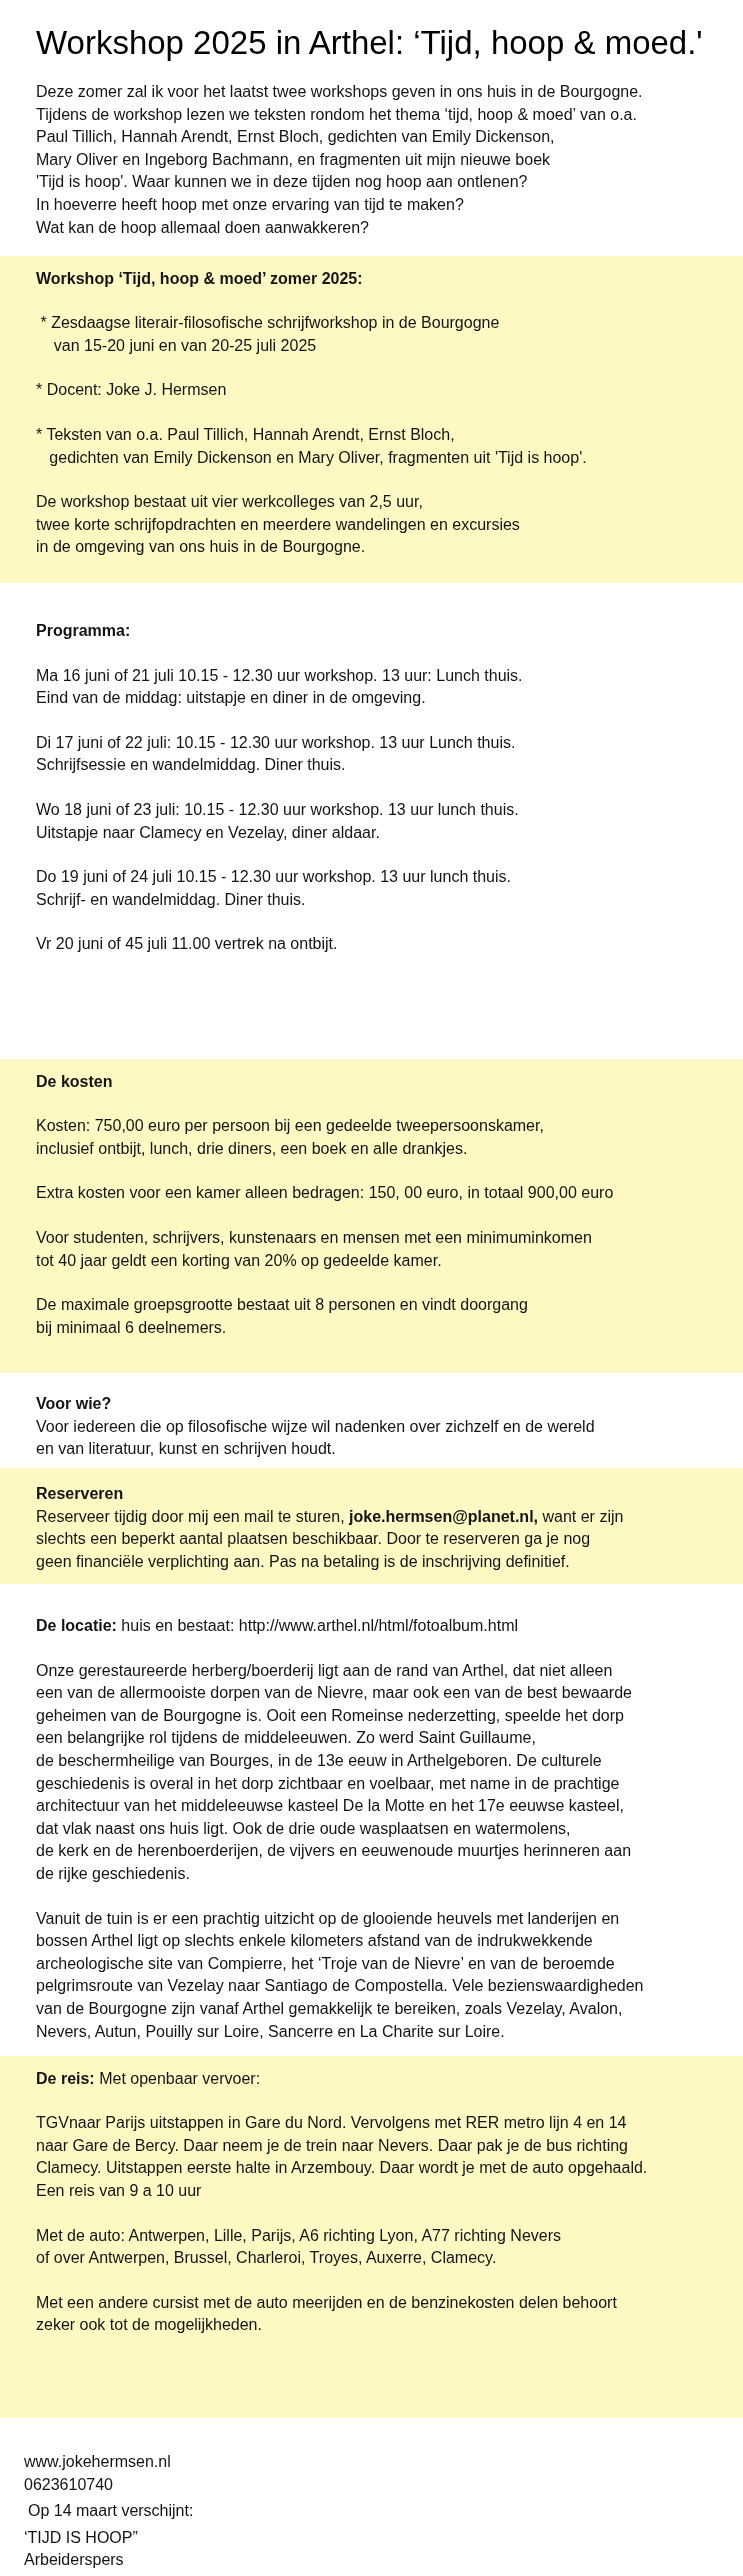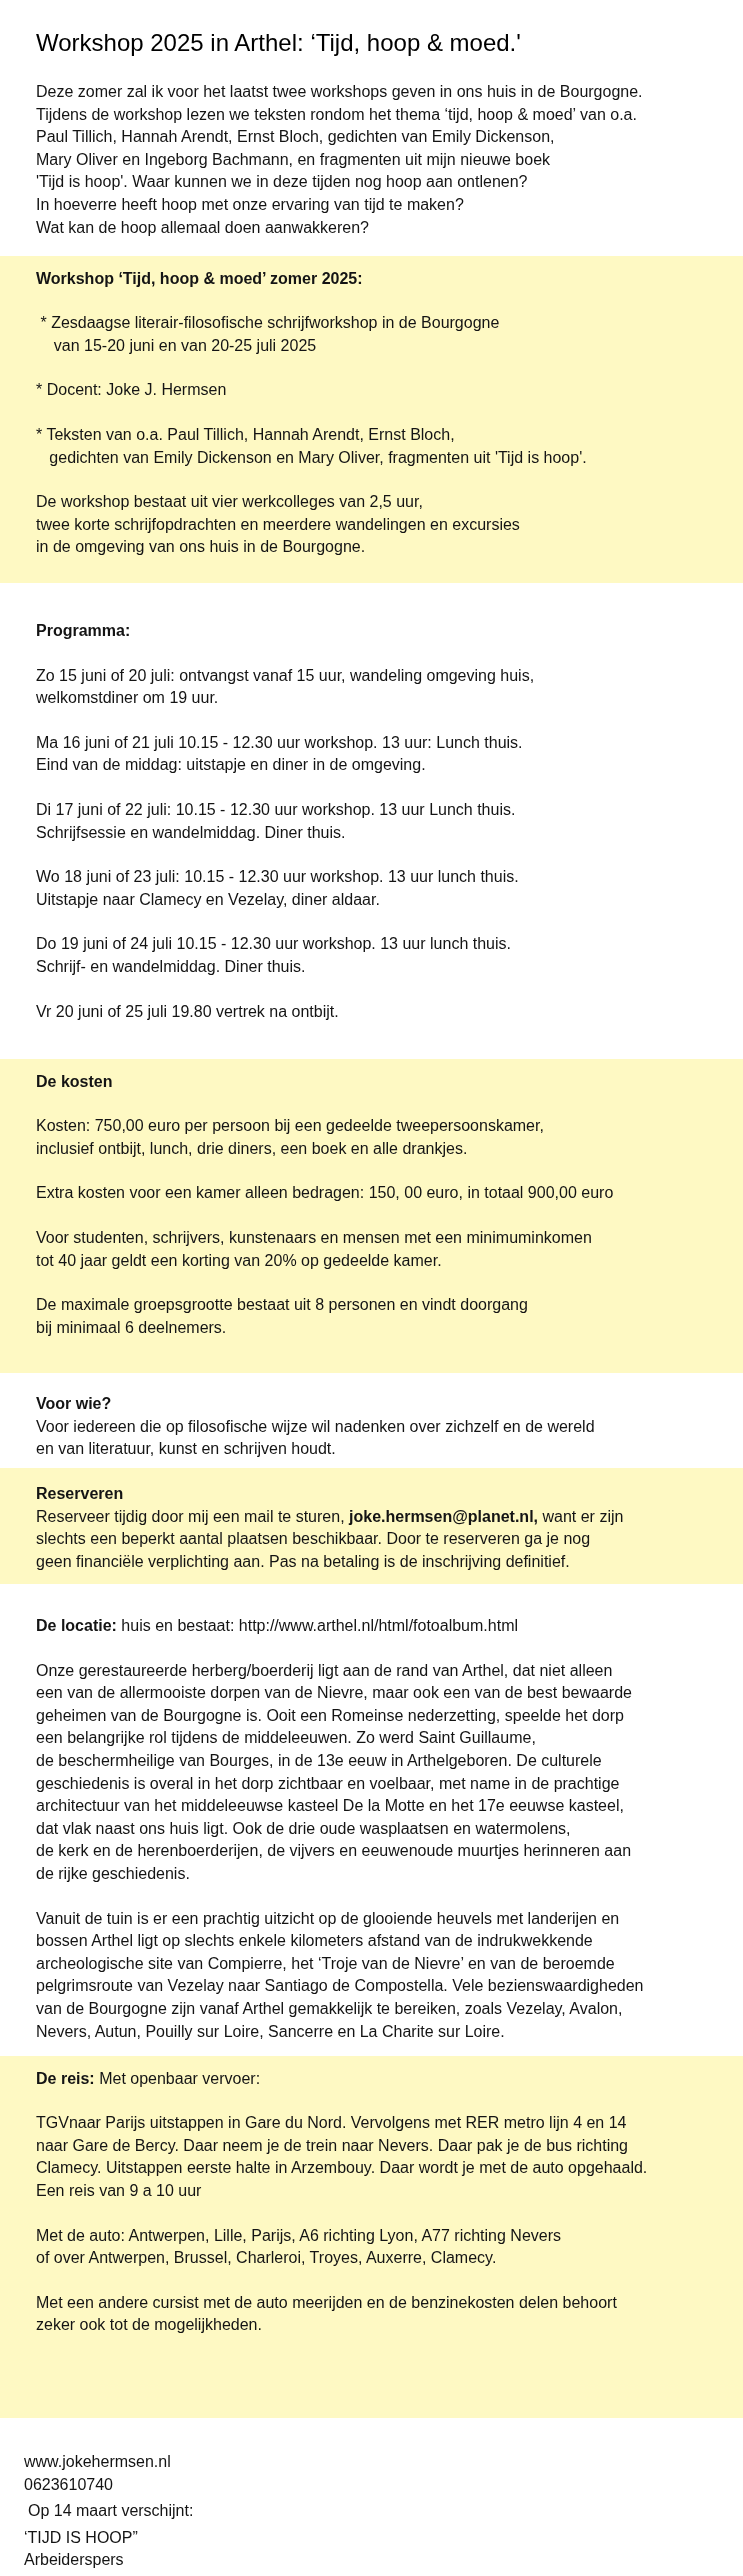"Workshop 2025 in Arthel: ‘Tijd," .page-title { font-size: 24px -> 33px }
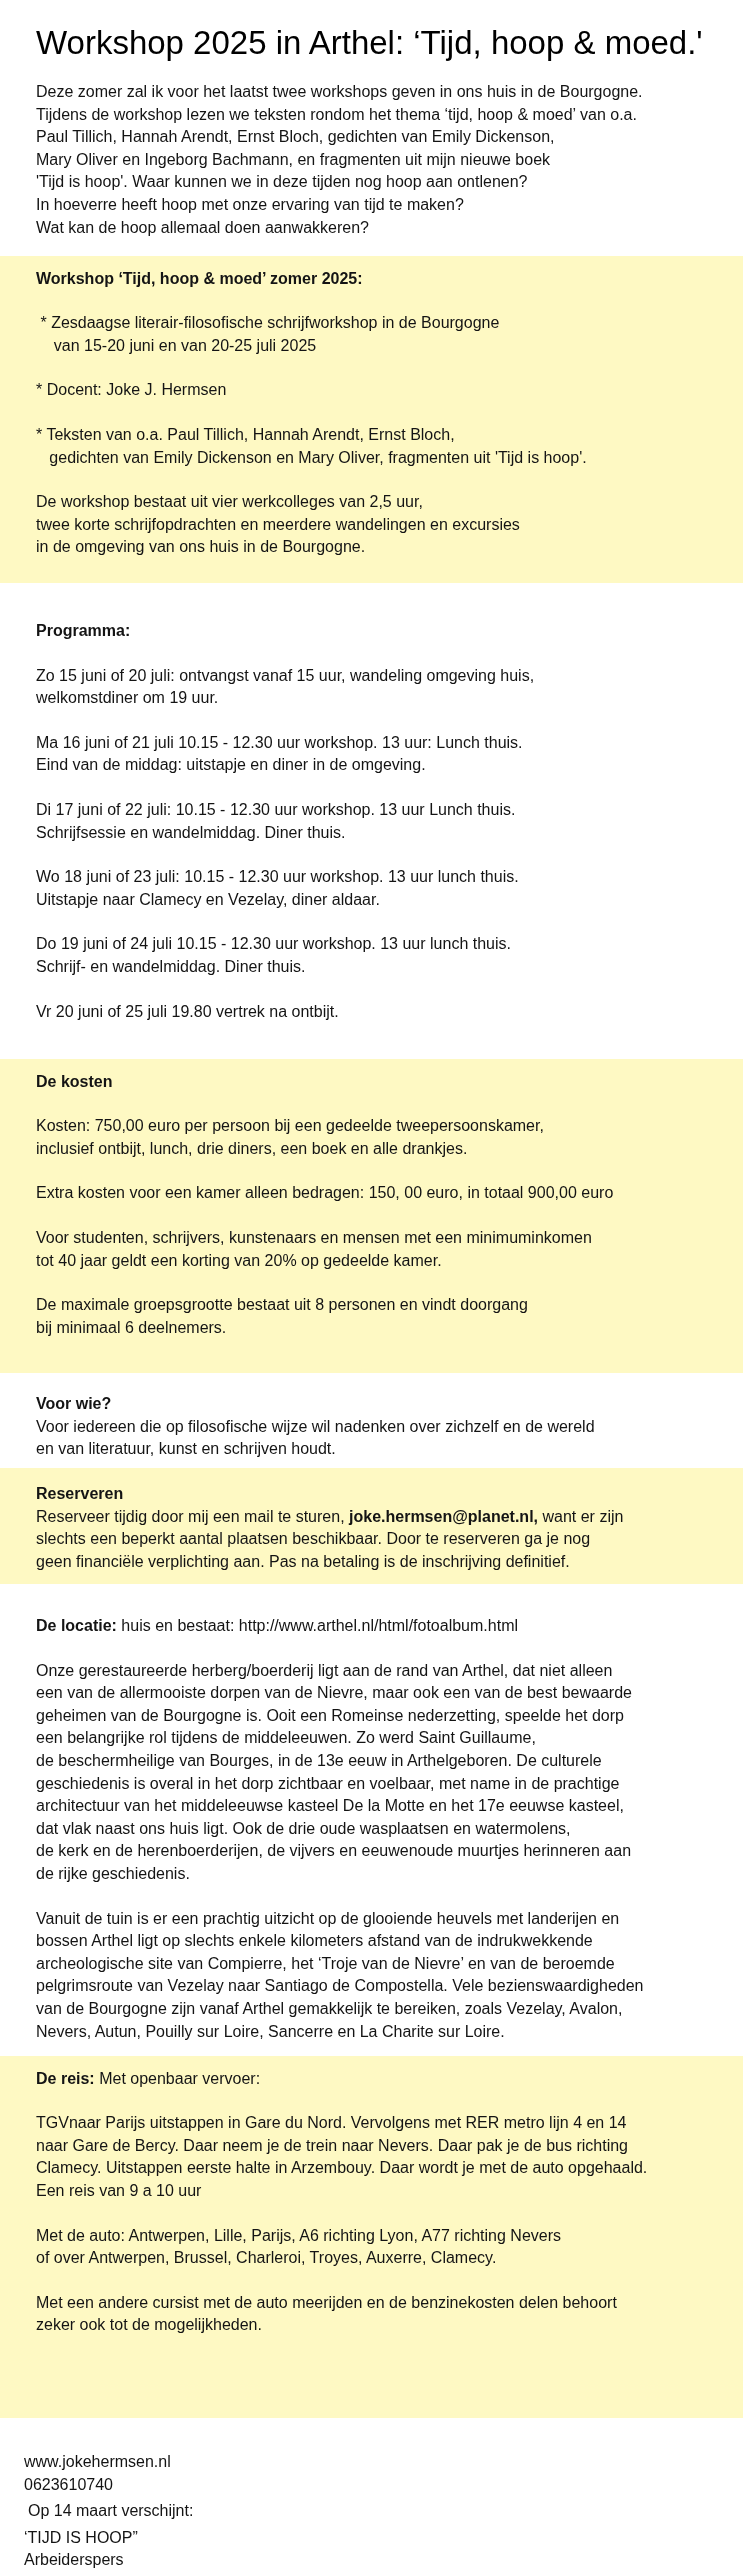"Zo 15 juni of 20" p.p { html: <p>Zo 15 juni of 20 juli: ontvangst vanaf 15 uur, wandeling omgeving huis, welkomstdiner om 19 uur.</p> -> none }
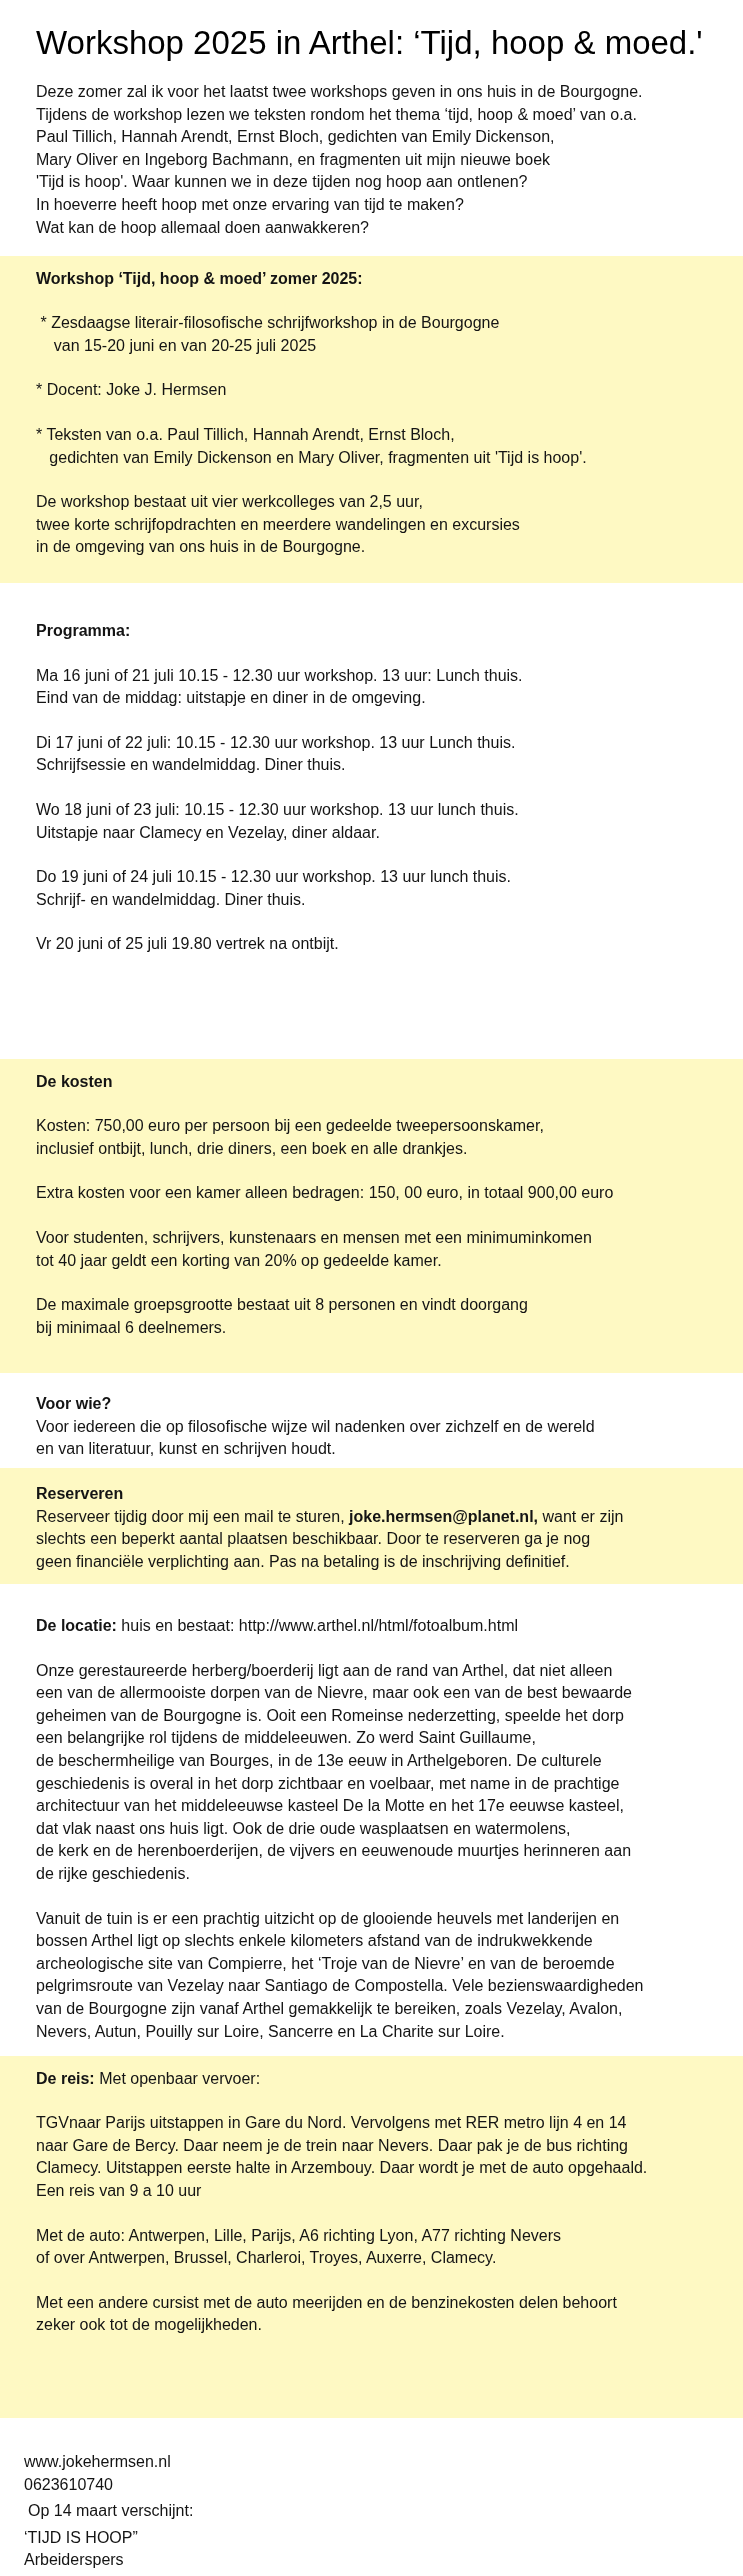"Vr 20 juni of 25" p.p { text: 25 juli 19.80 -> 45 juli 11.00 }
